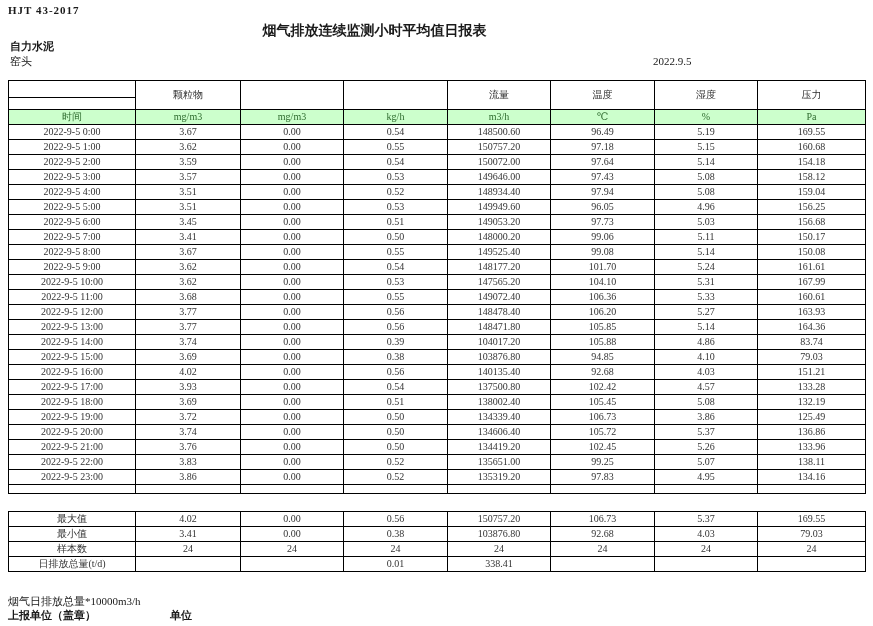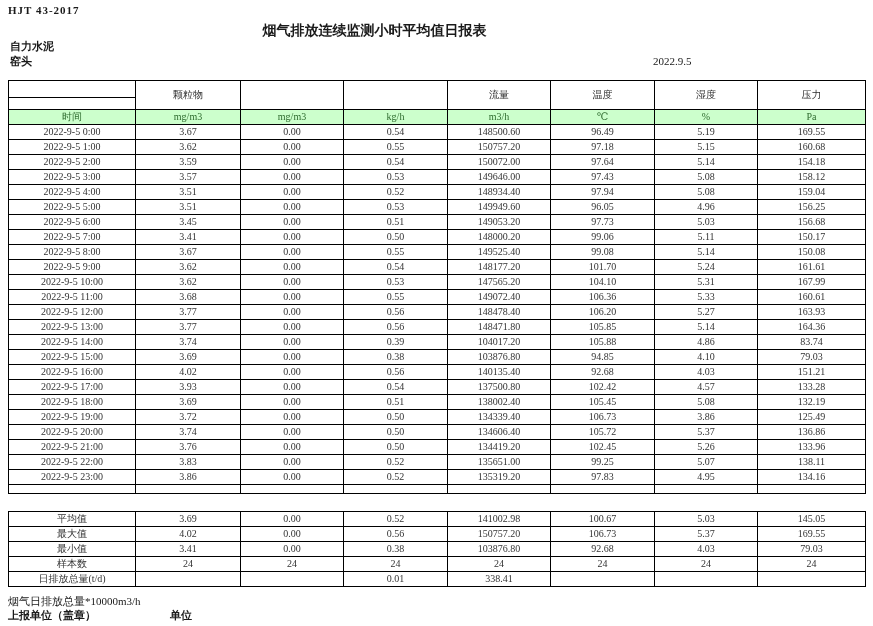"窑头" .station { font-weight: bold -> normal }
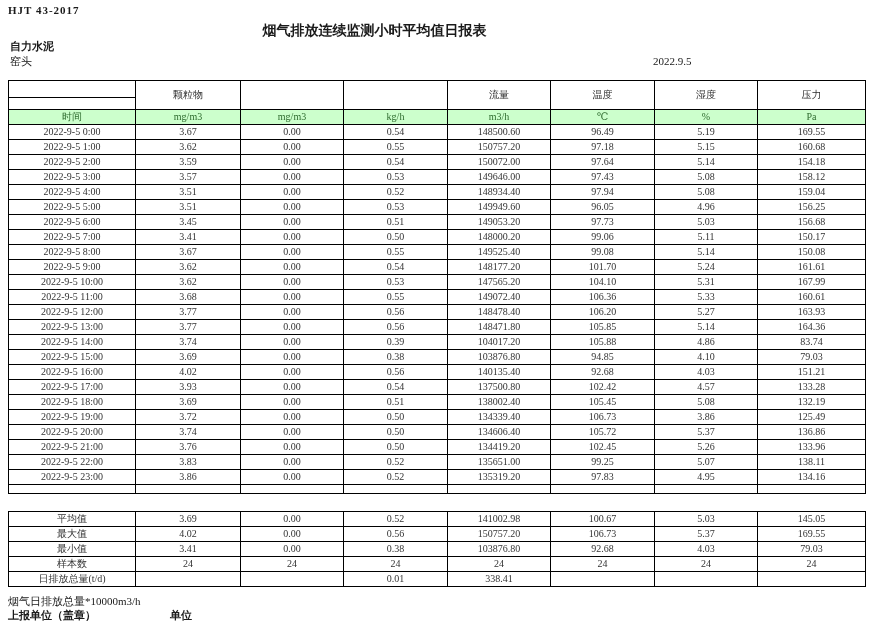"平均值" tr { html: <tr> <td>平均值</td> <td>3.69</td> <td>0.00</td> <td>0.52</td> <td>141002.98</td> <td>100.67</td> <td>5.03</td> <td>145.05</td> </tr> -> none }
